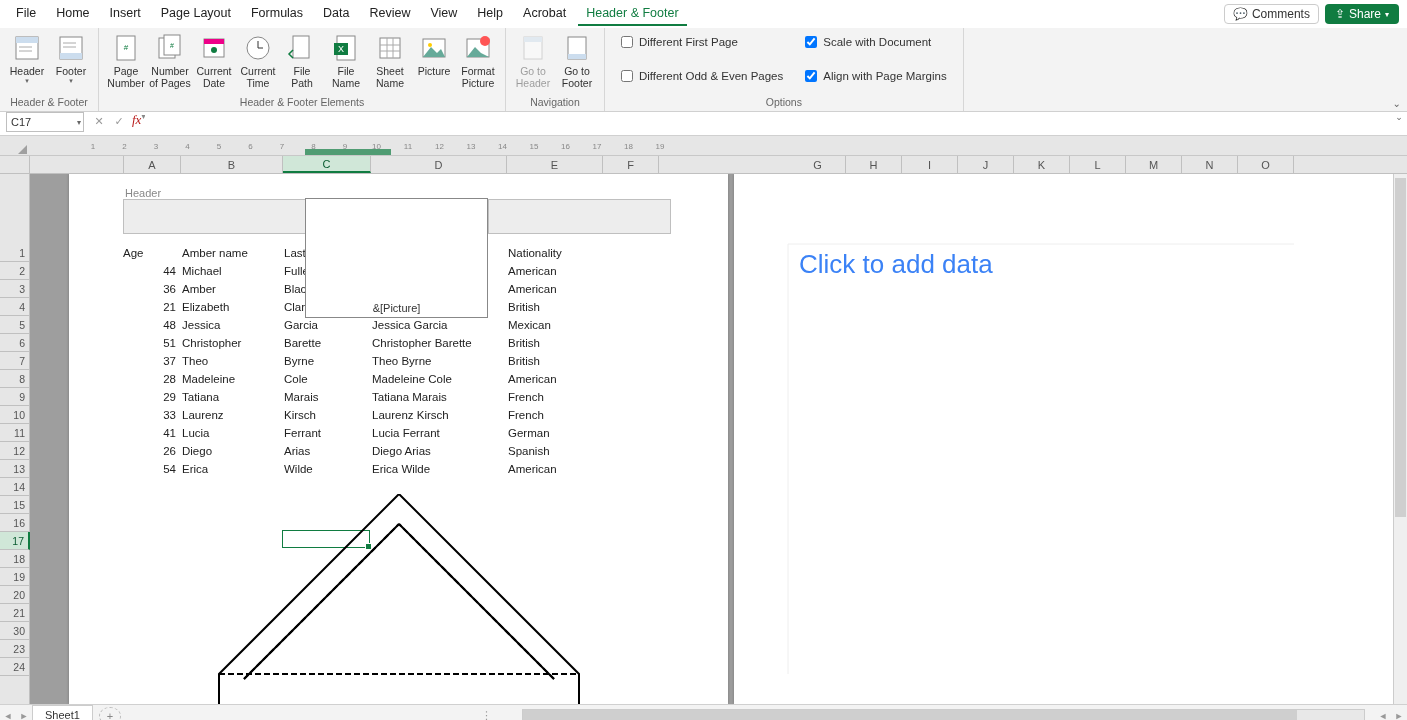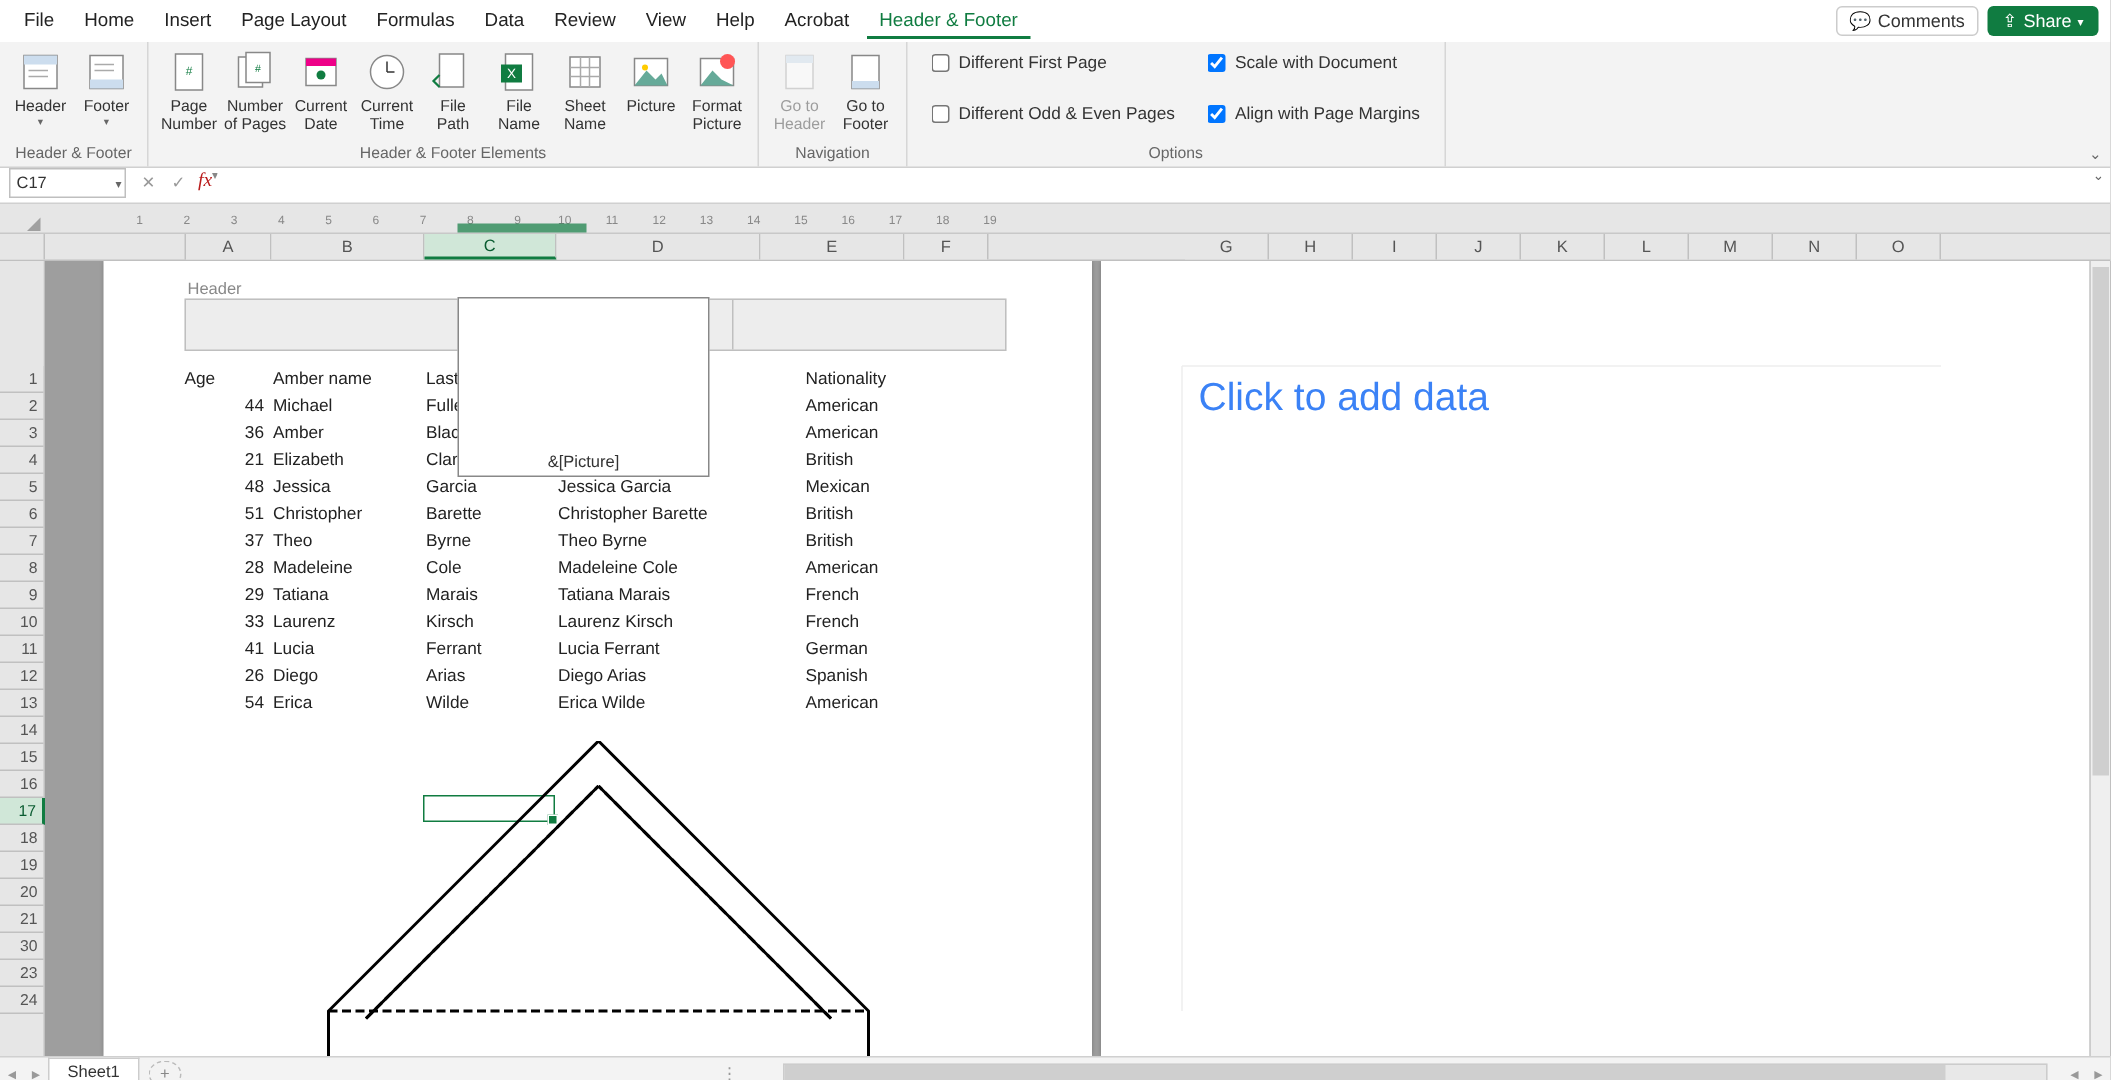"Nationality" .cE { margin-left: 29px -> none }
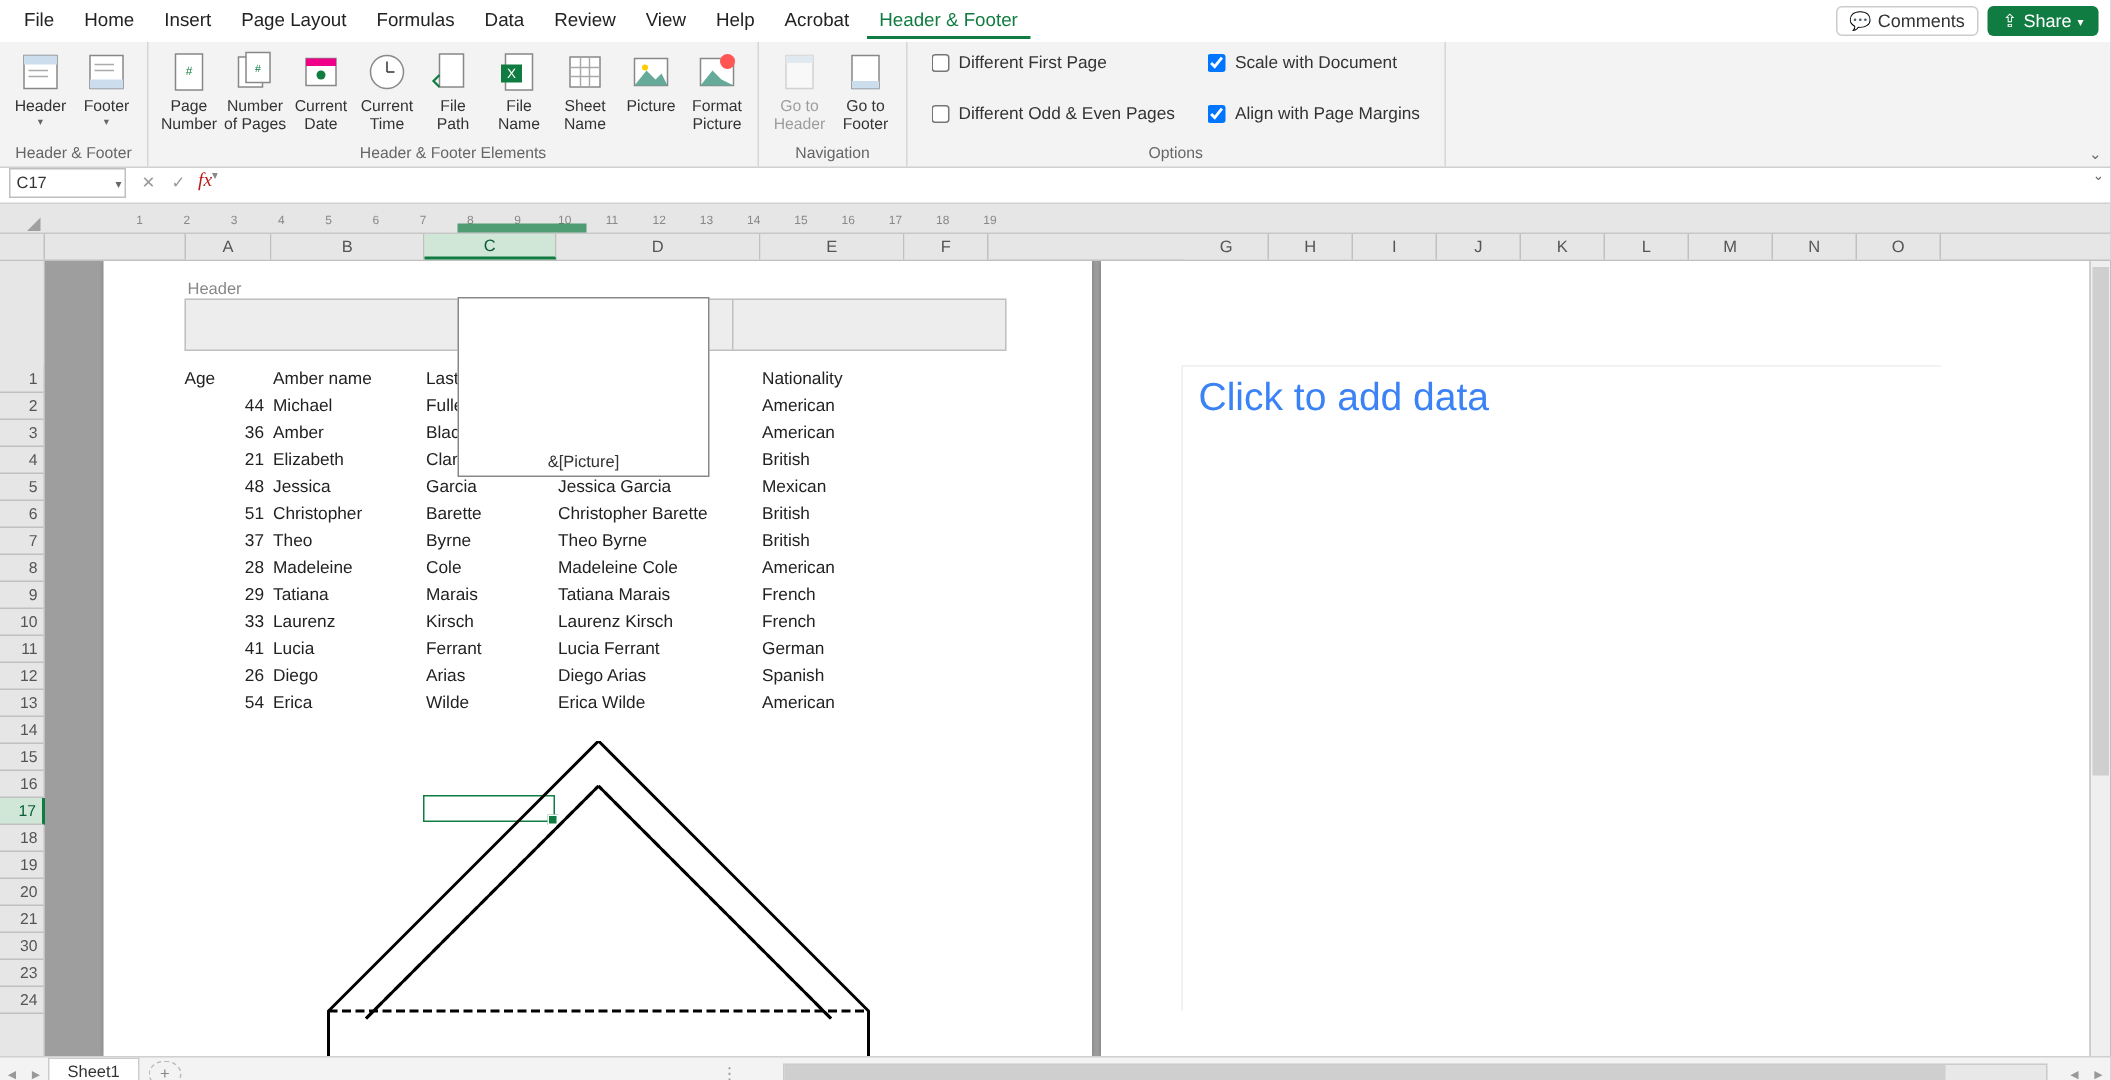"&[Picture]" .hdr-center-active { width: 168px -> 183px }
